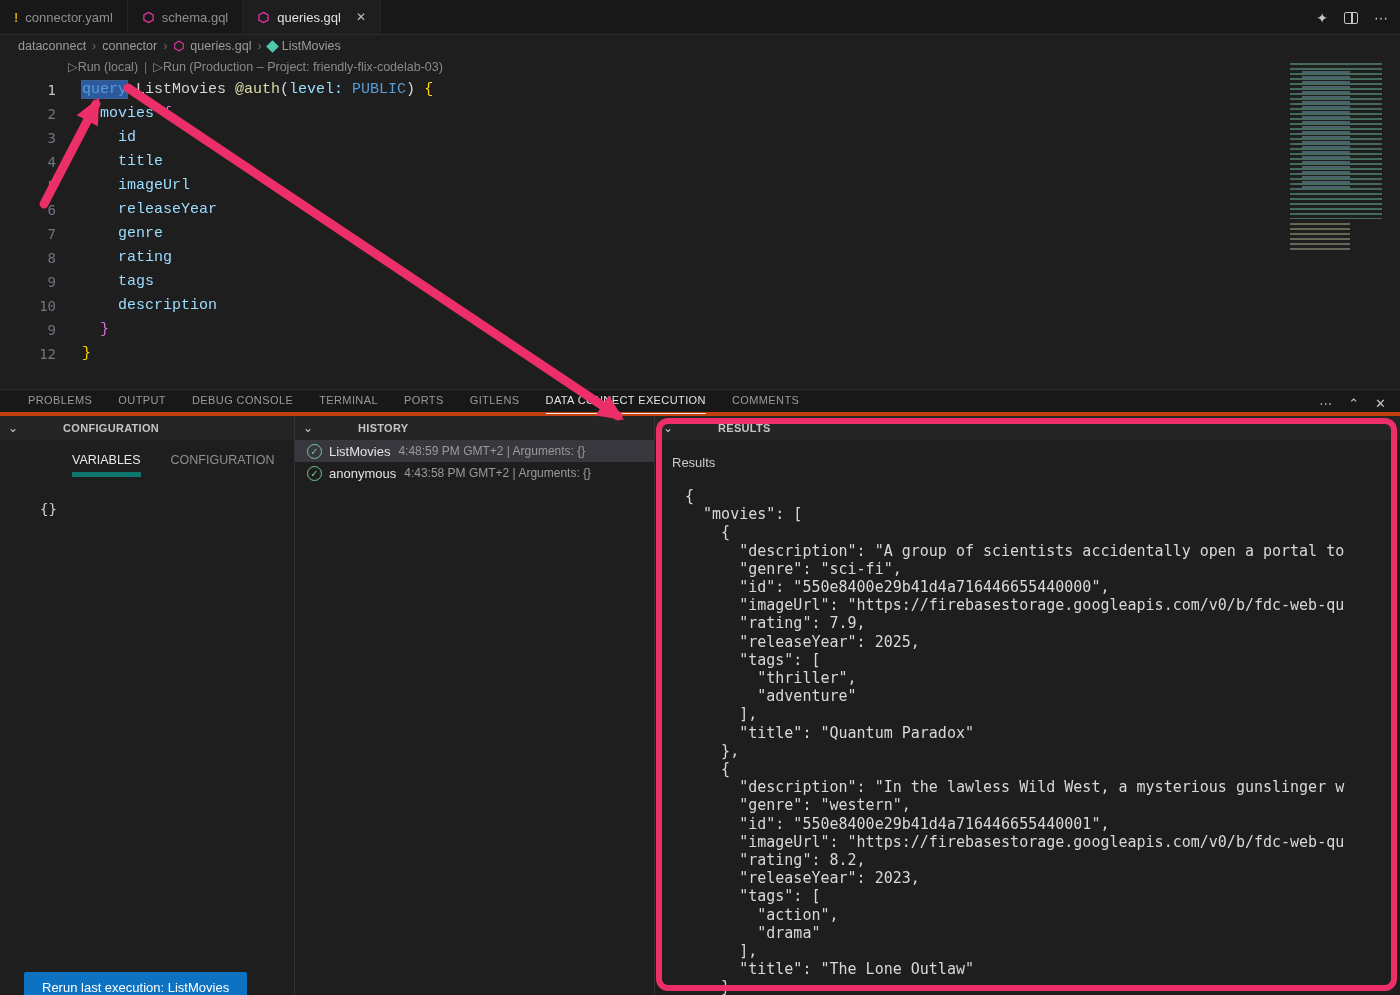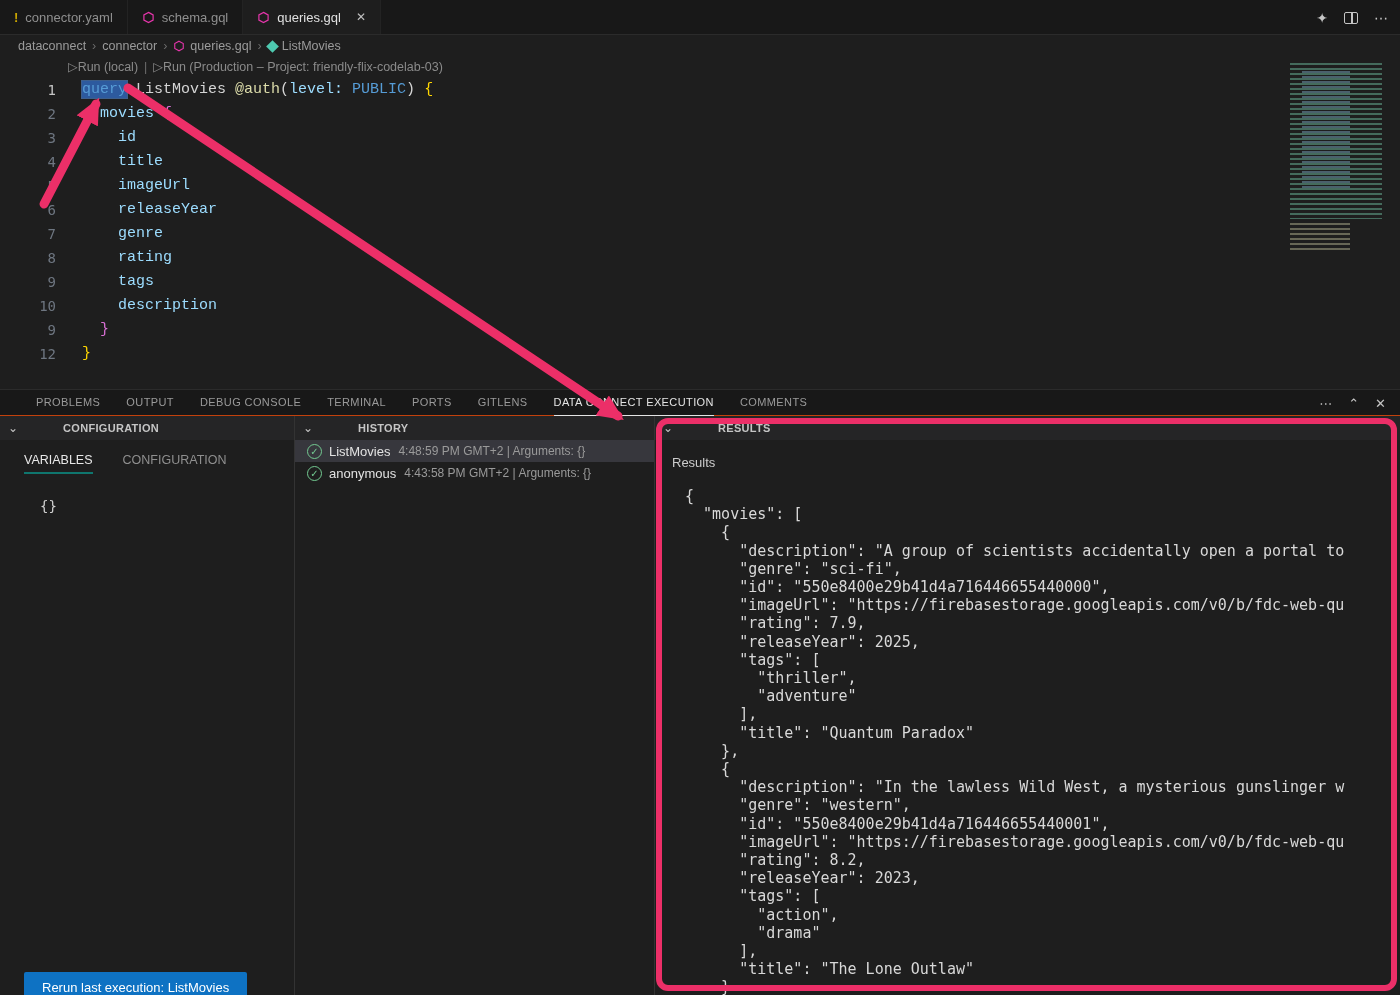"PROBLEMS" .paneltabs { border-bottom: 1px solid #c2410c -> 4px solid #c2410c; padding-left: 36px -> 28px }
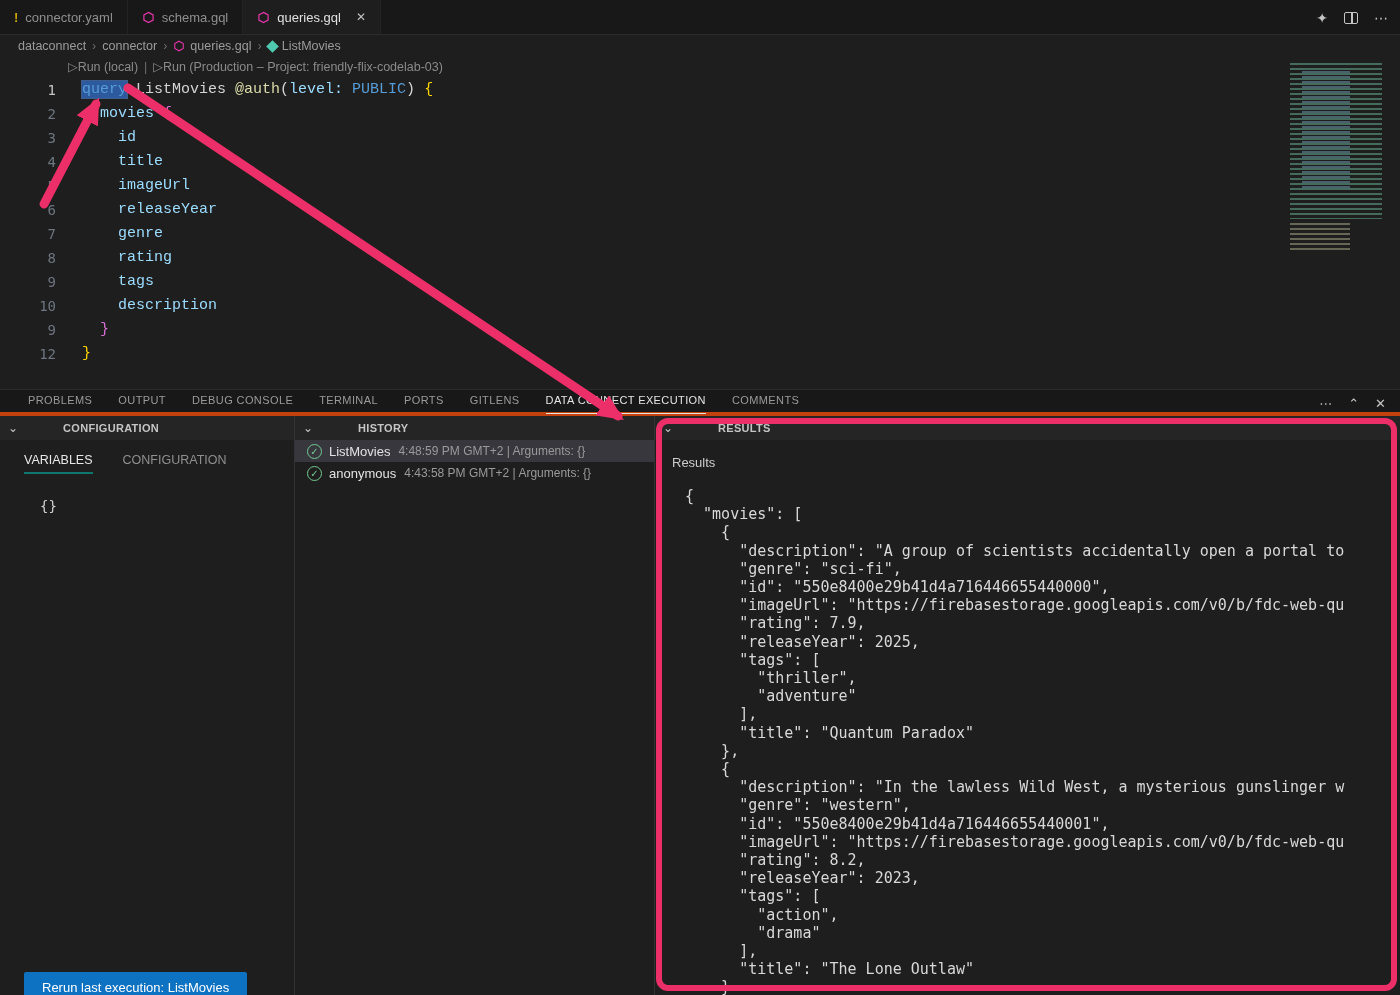"VARIABLES" .cfg-tab.active { border-bottom: 2px solid #0f766e -> 5px solid #0f766e; margin-left: none -> 48px }
